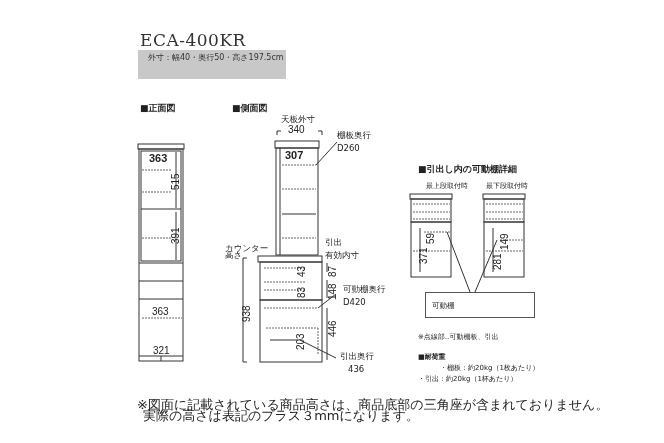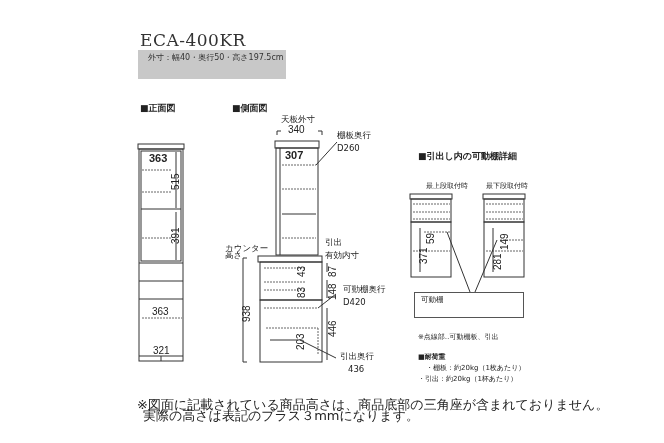"■引出し内の可動棚詳細" div.abs { top: 150px -> 163px }
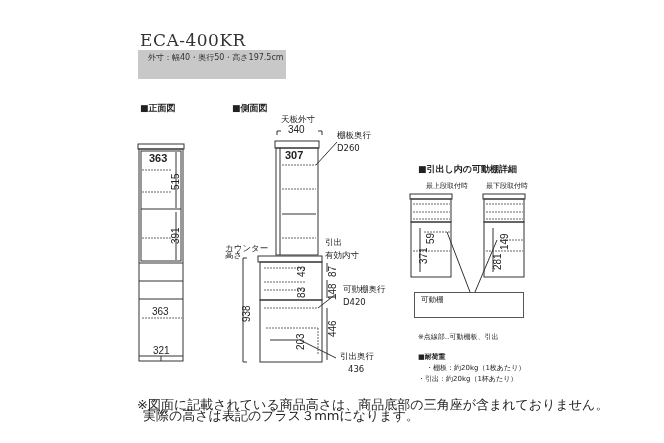"可動棚" .box { left: 414px -> 425px; padding: 2px 6px -> 8px 6px }
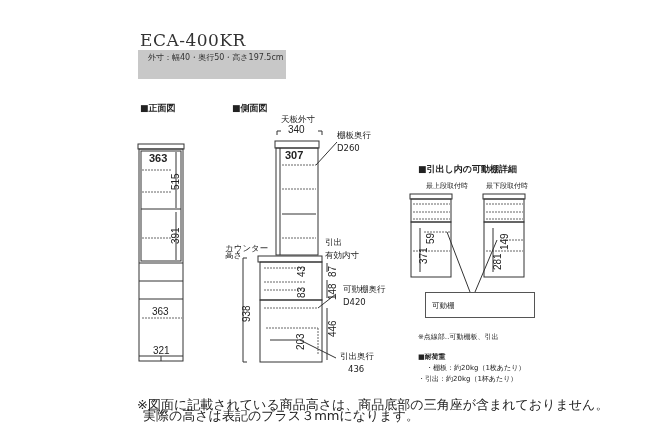"・棚板：約20kg（1枚あたり）" div.abs { left: 426px -> 440px }
